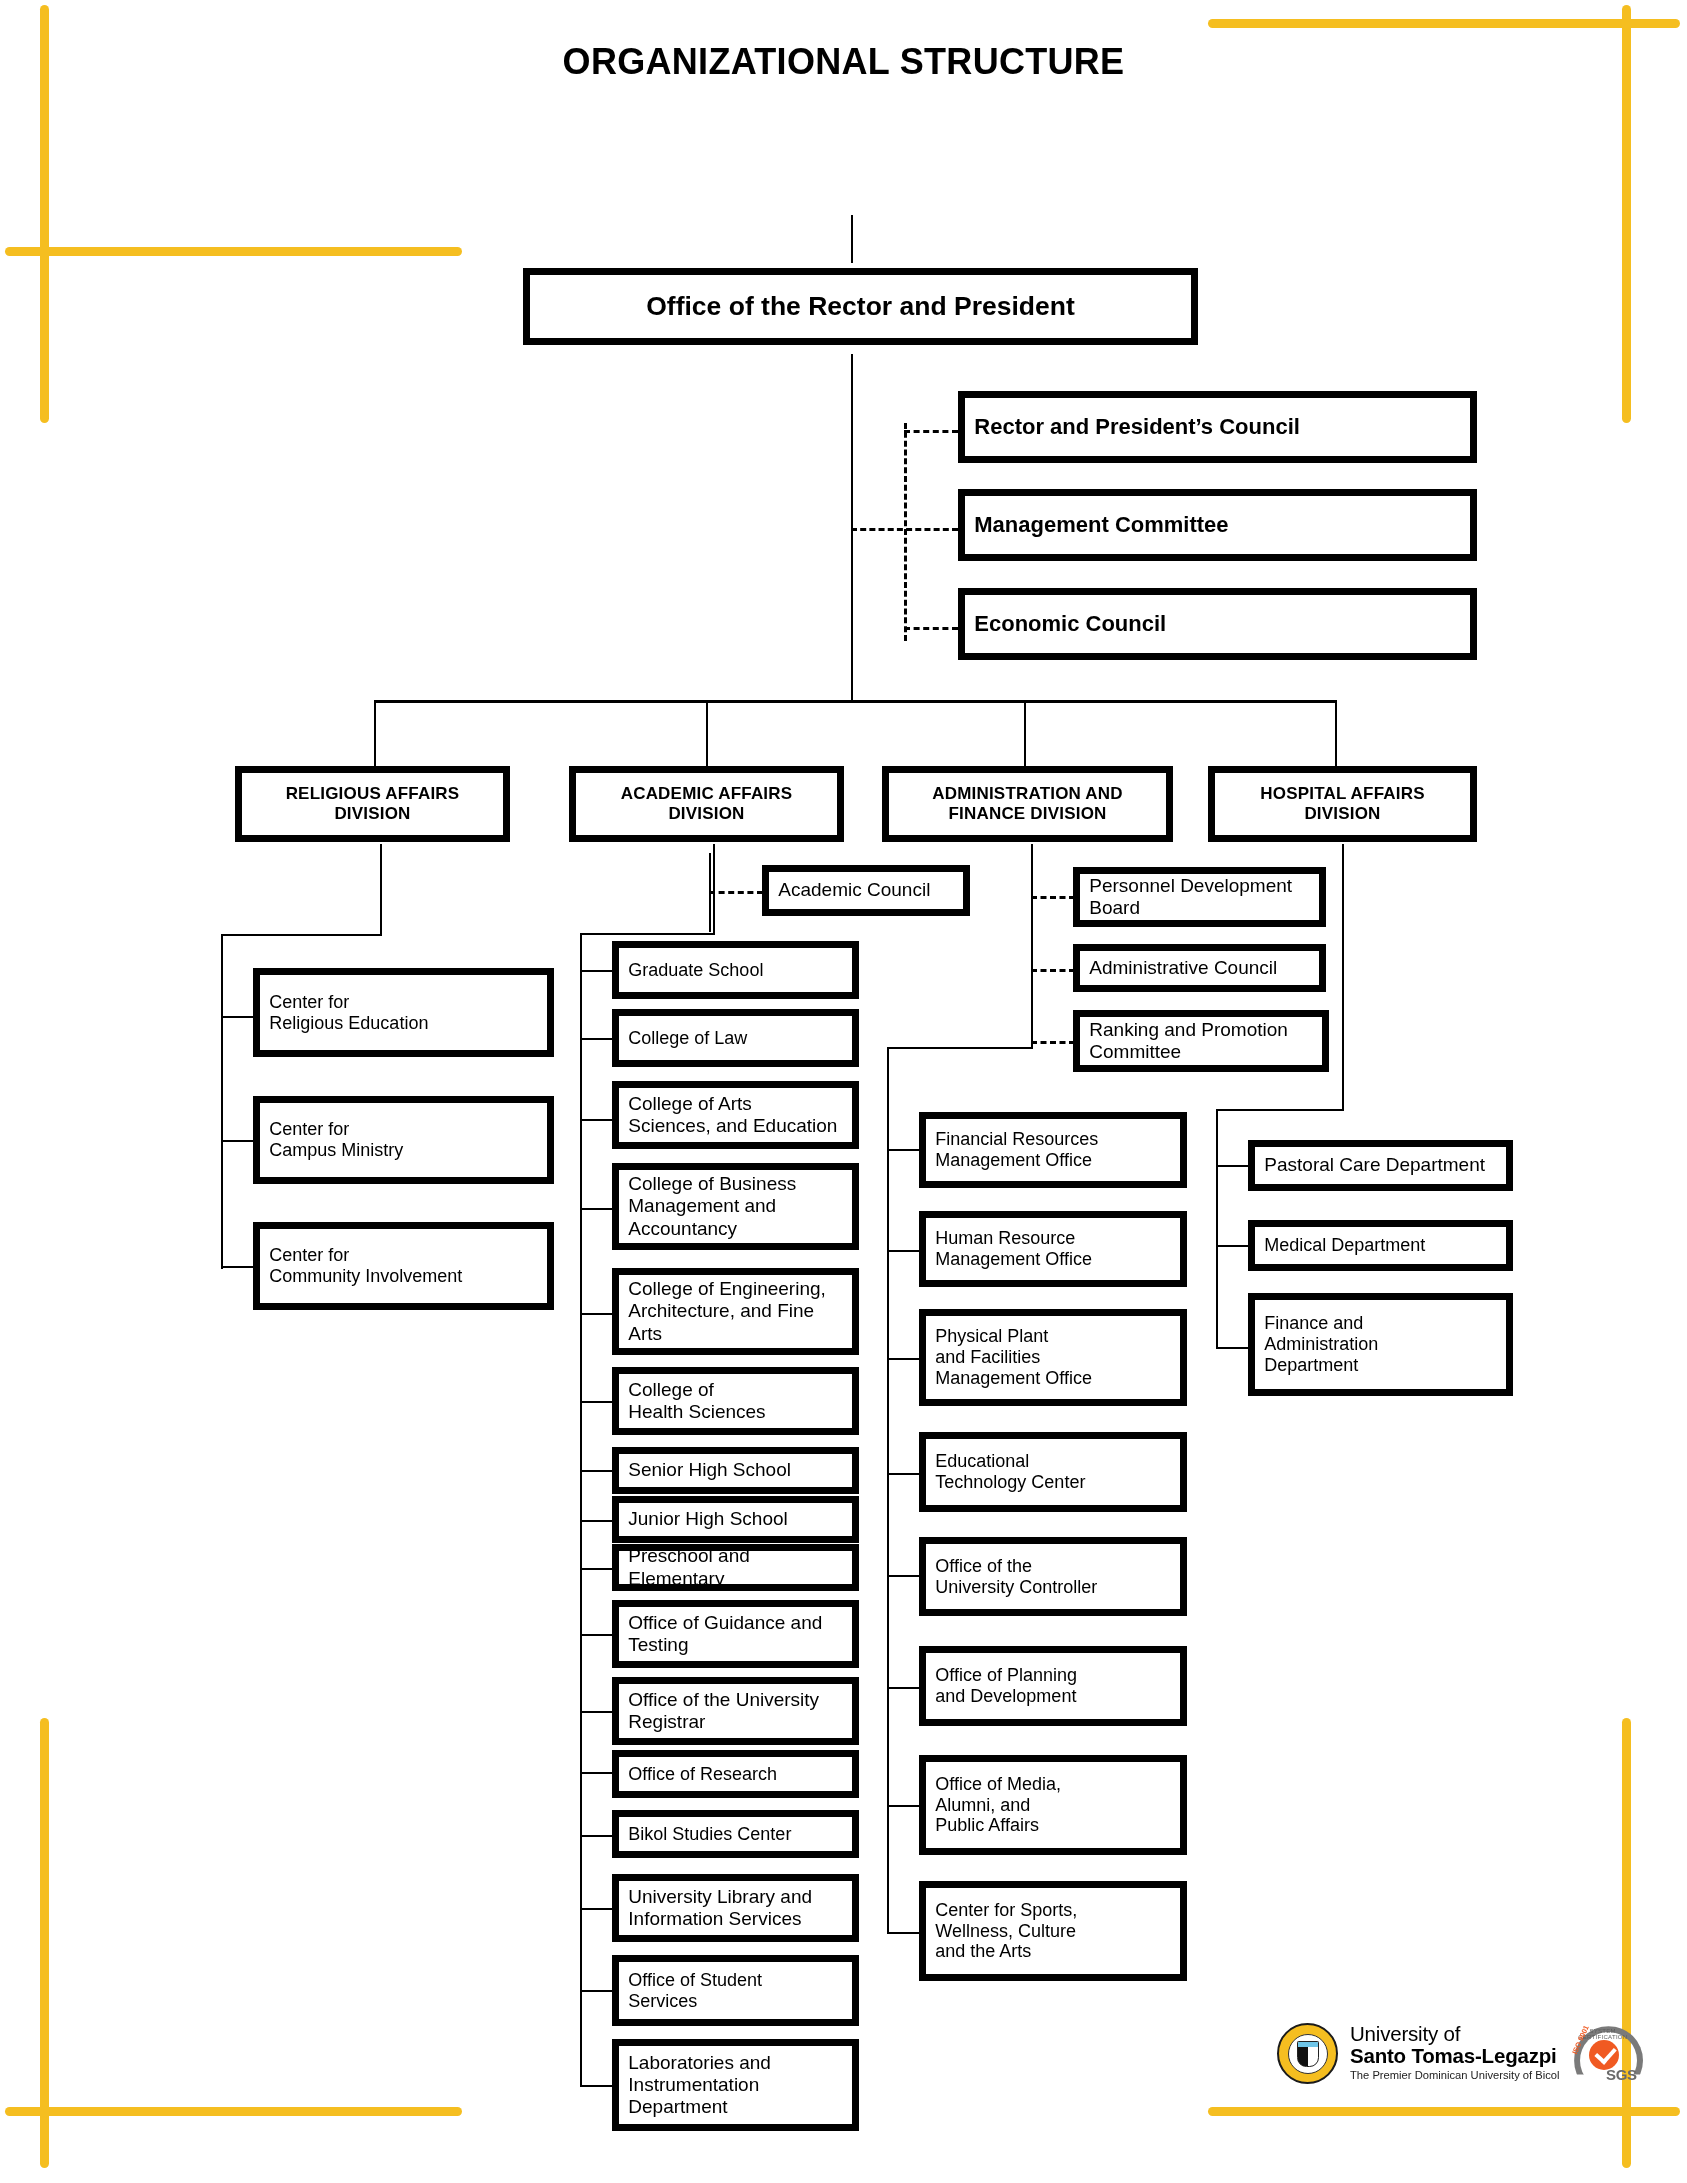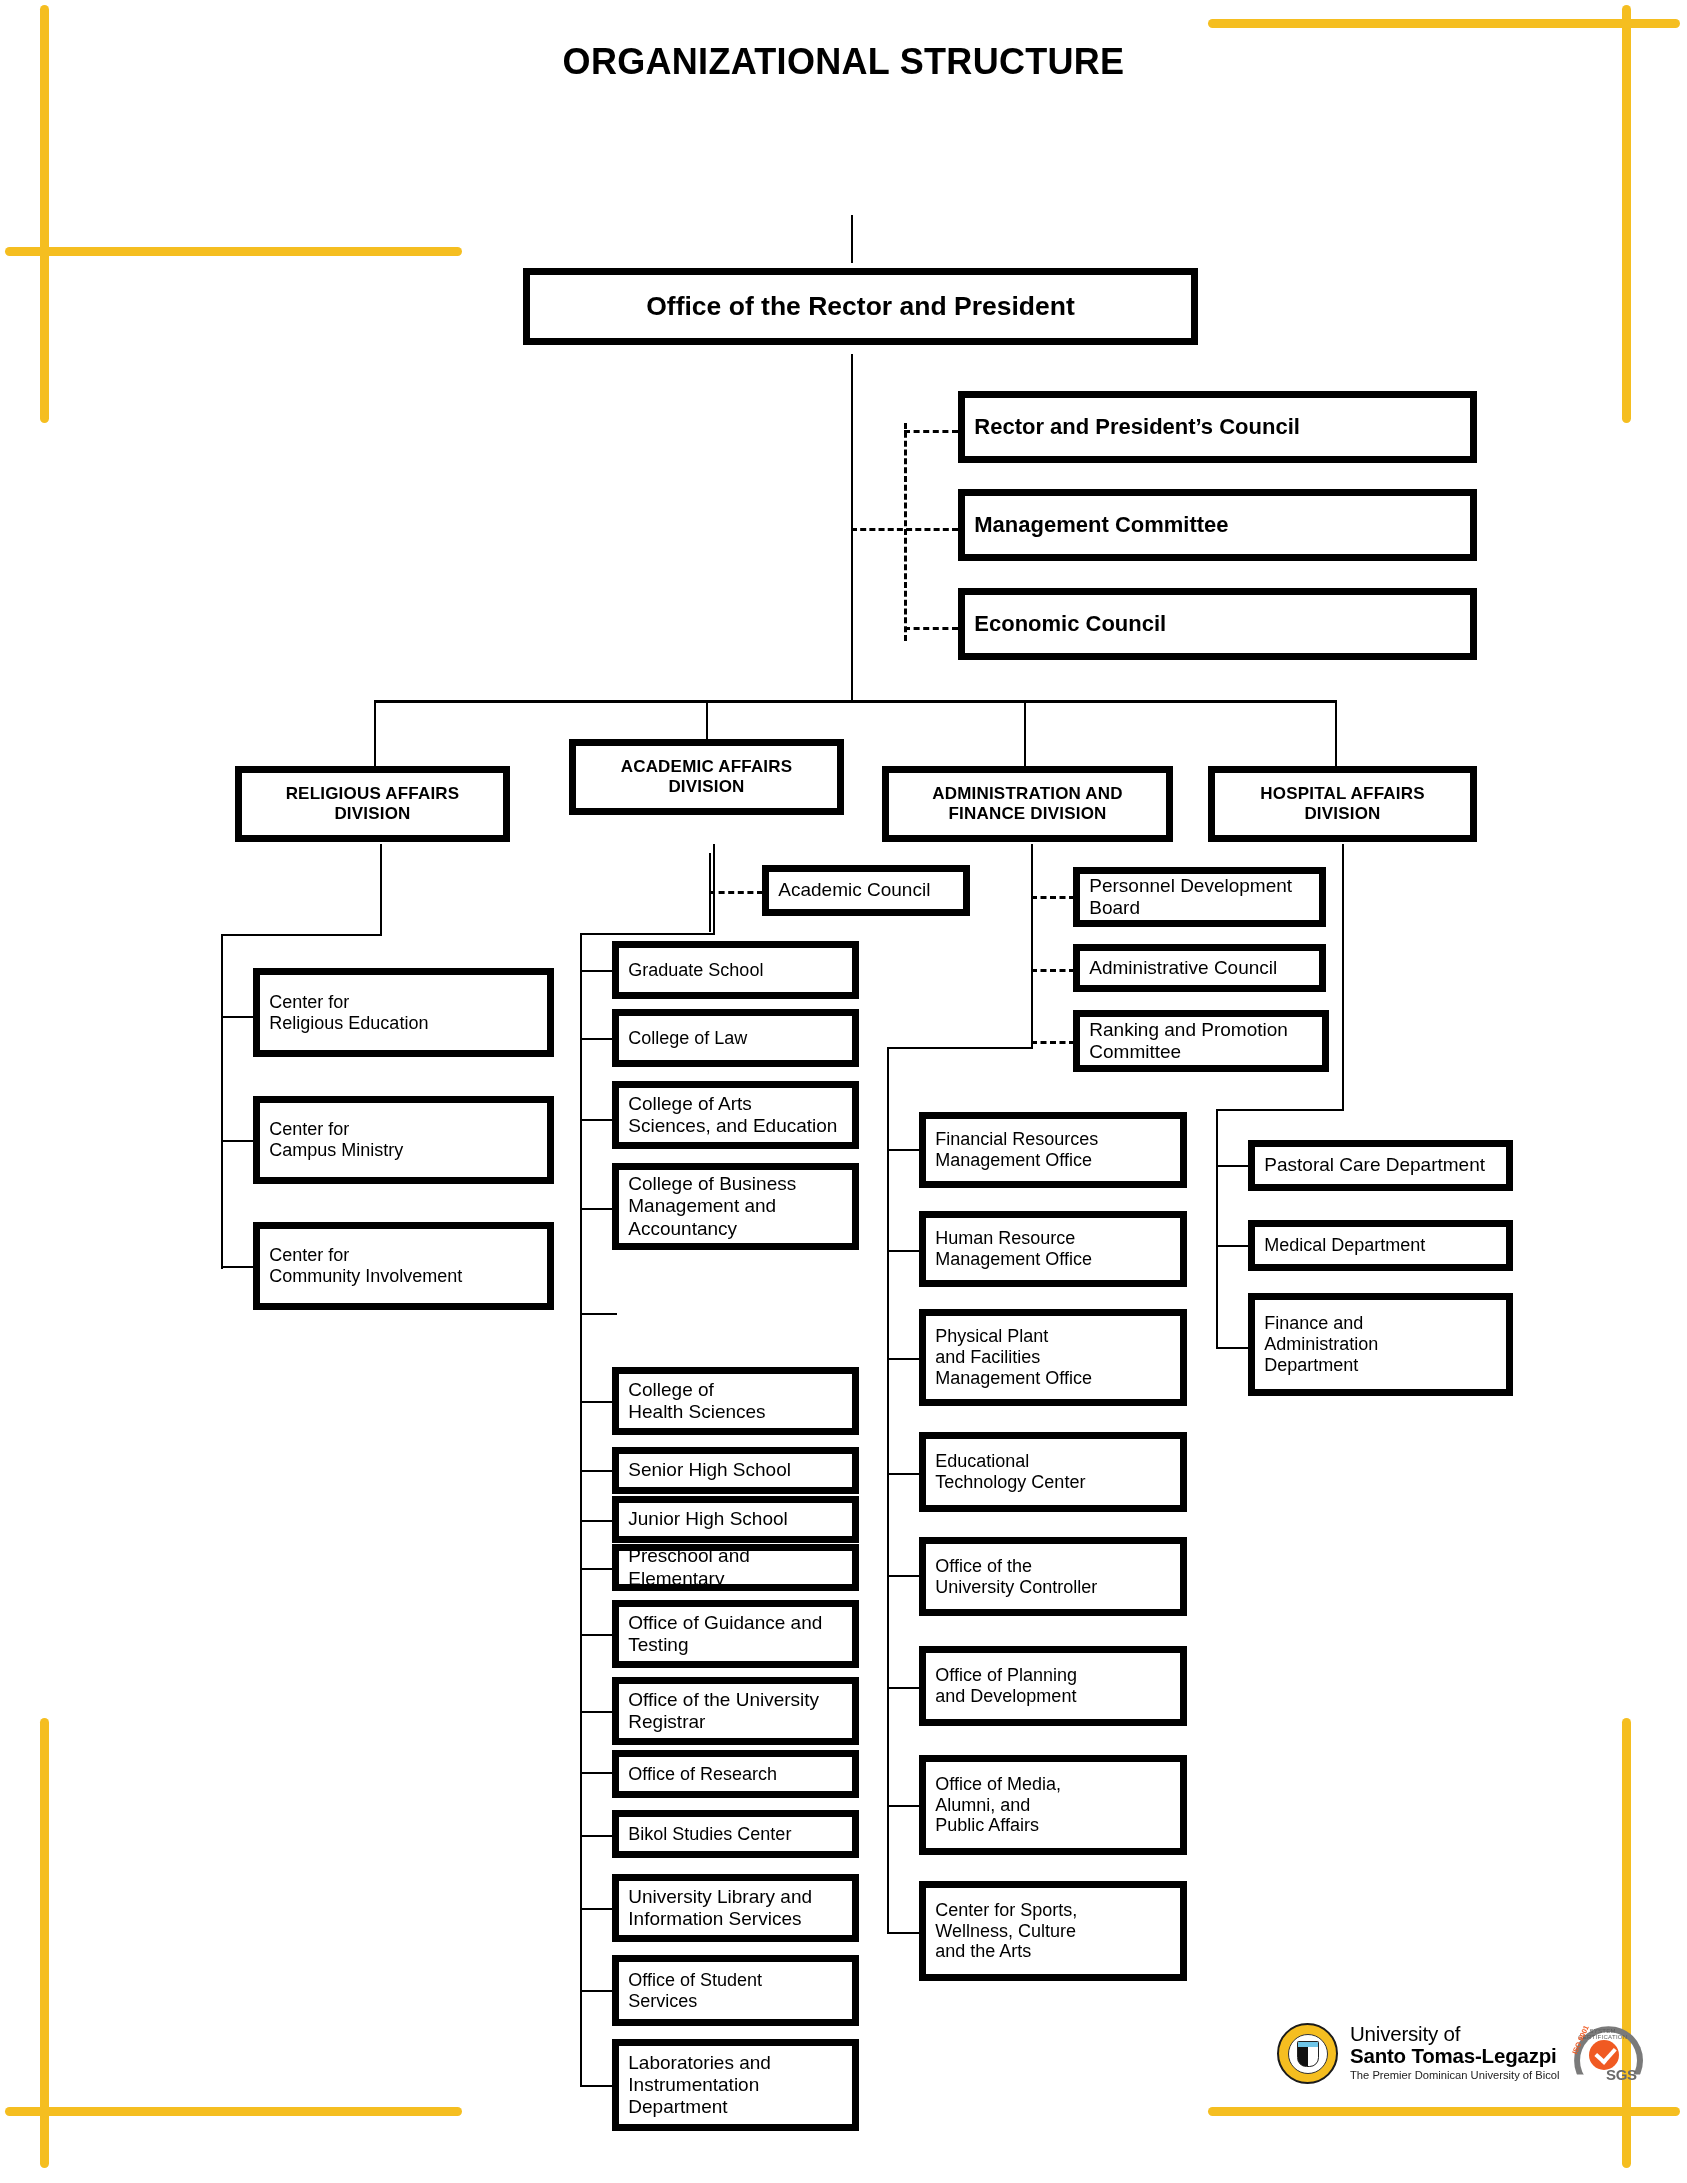"ACADEMIC AFFAIRS" div.box { top: 744px -> 771px }
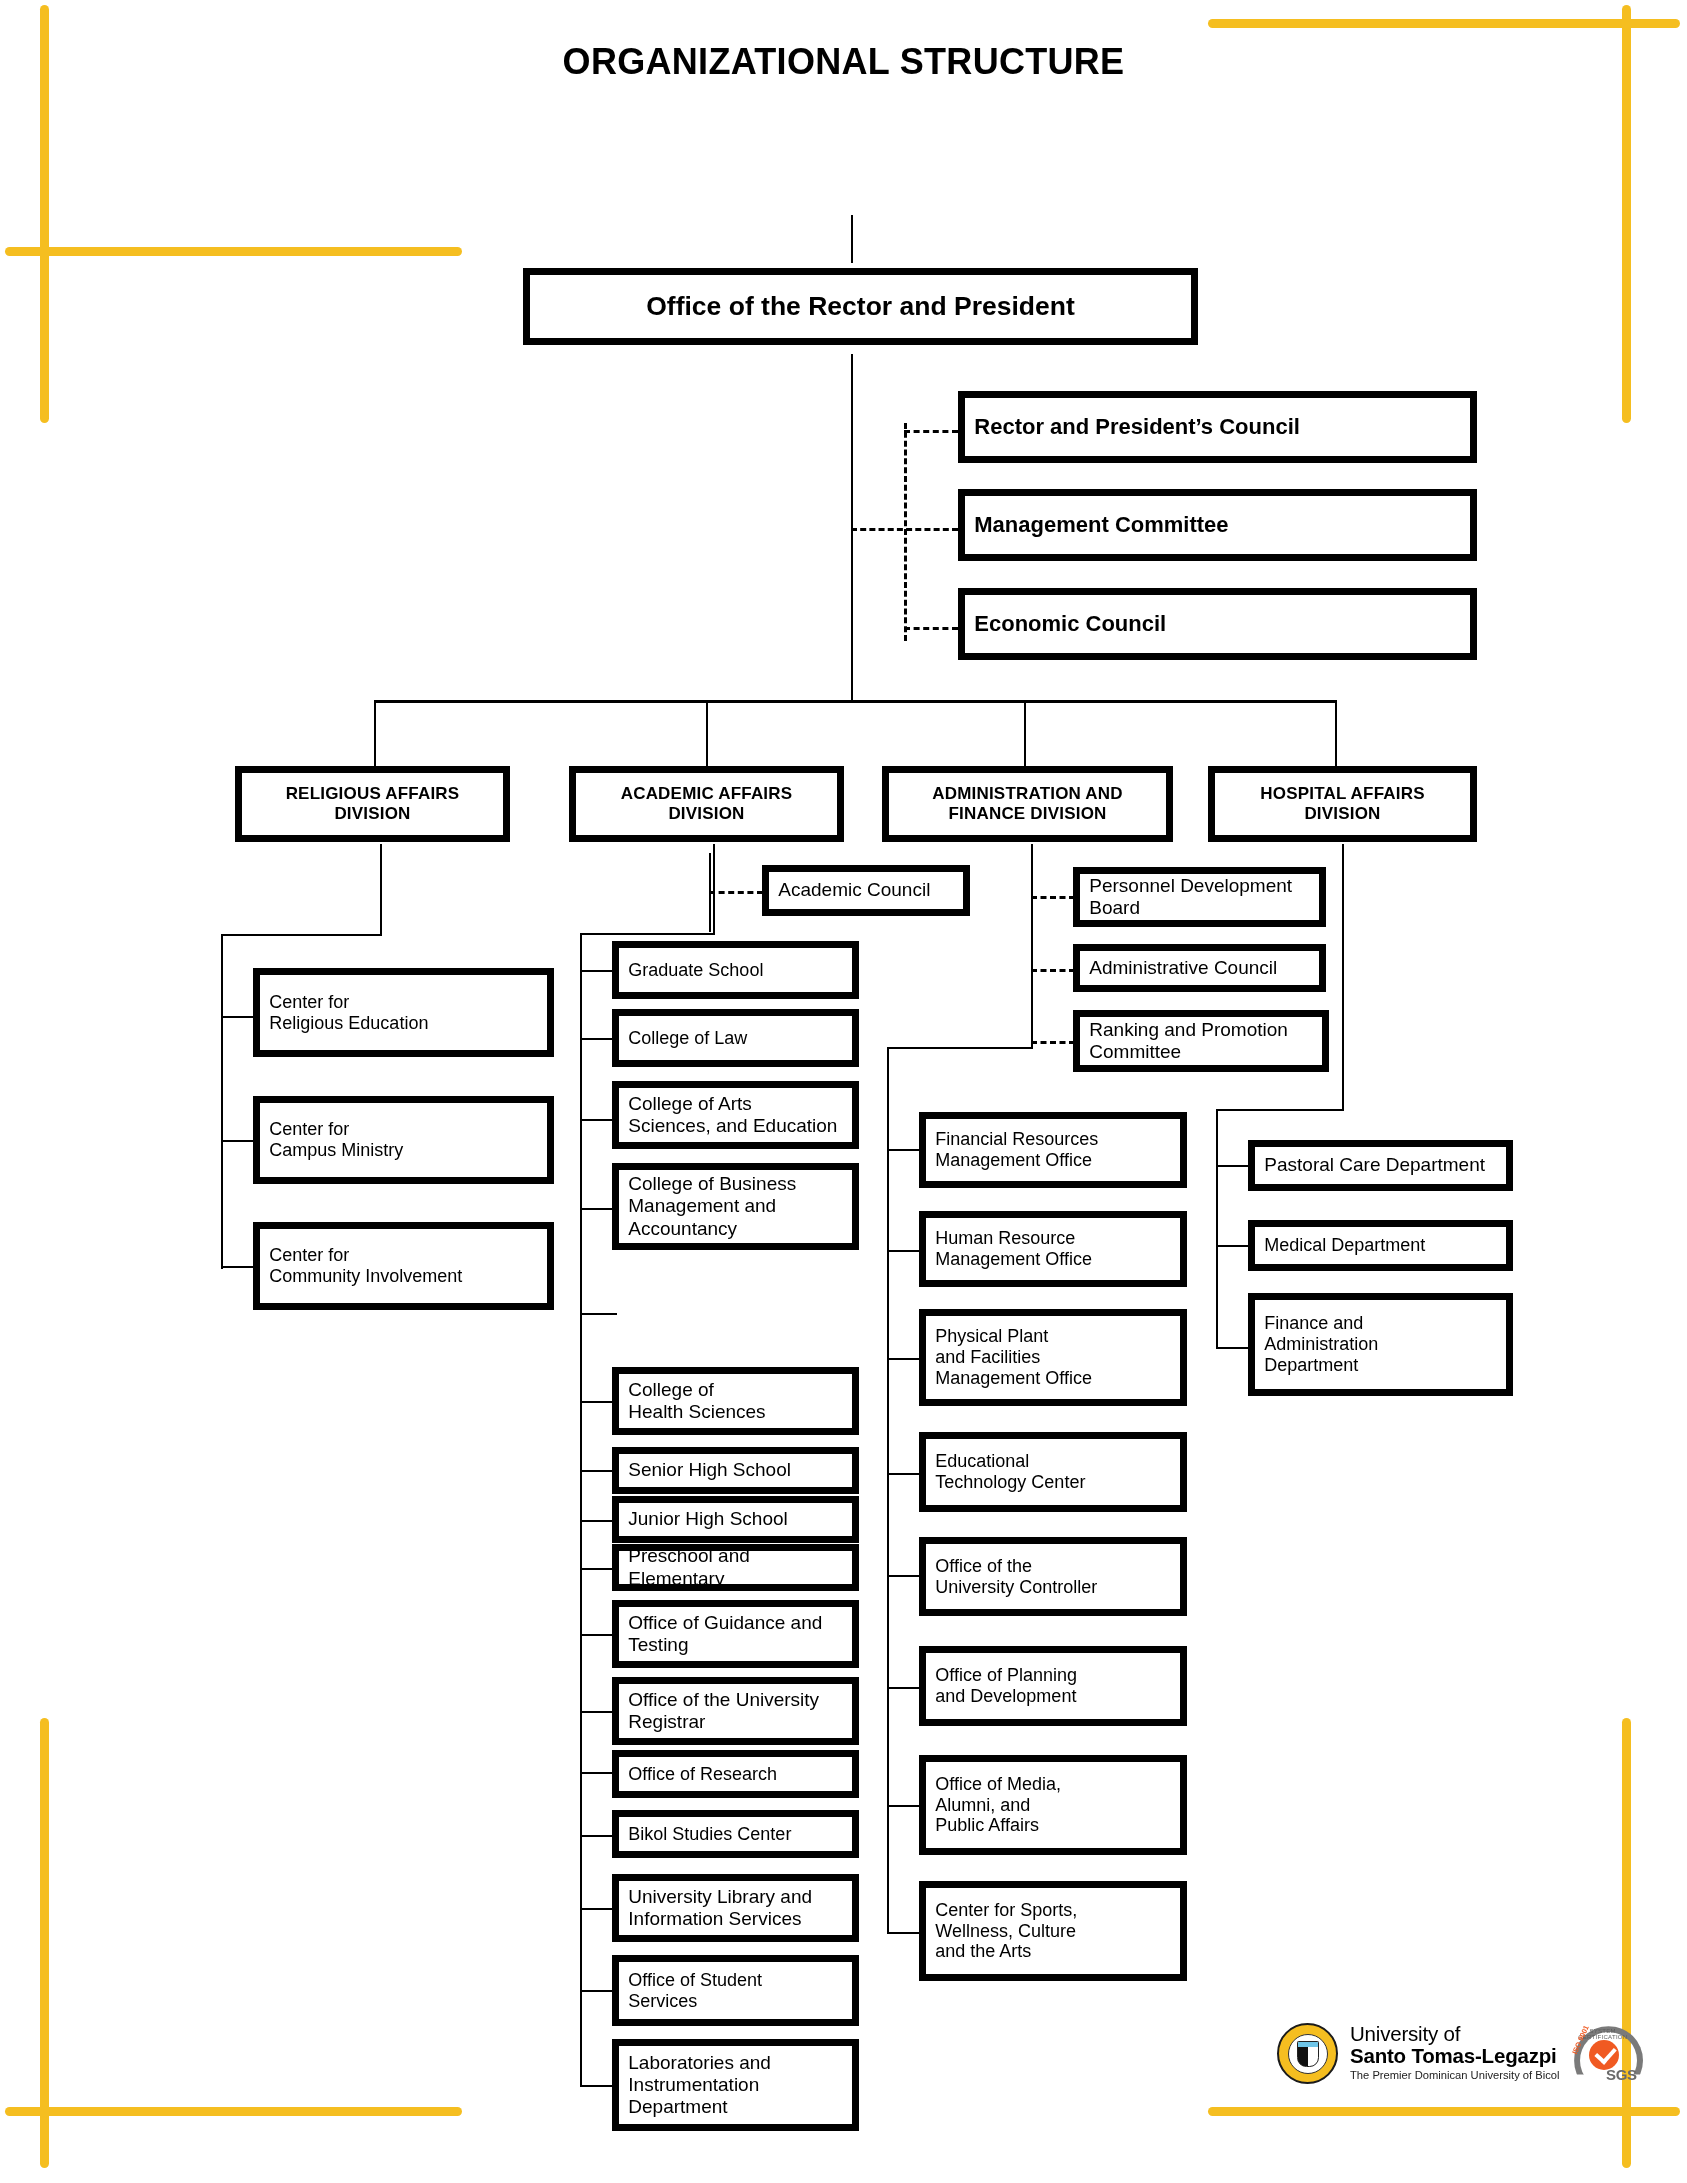"College of Engineering," div.box { html: none -> <div> <span>College of Engineering, Architecture, and Fine Arts</span> </div> }
